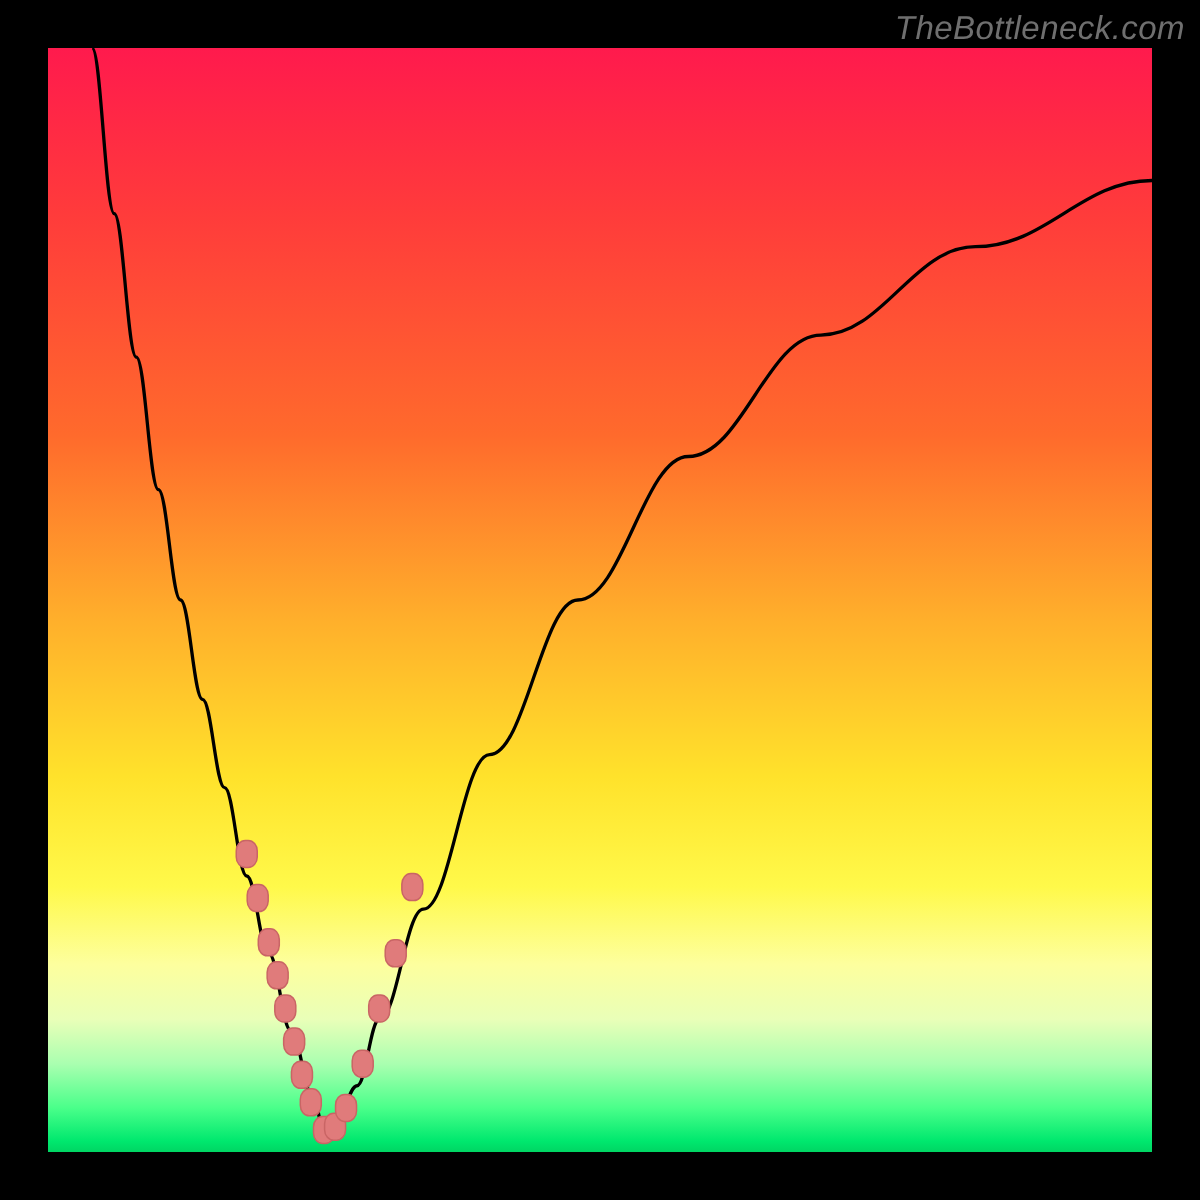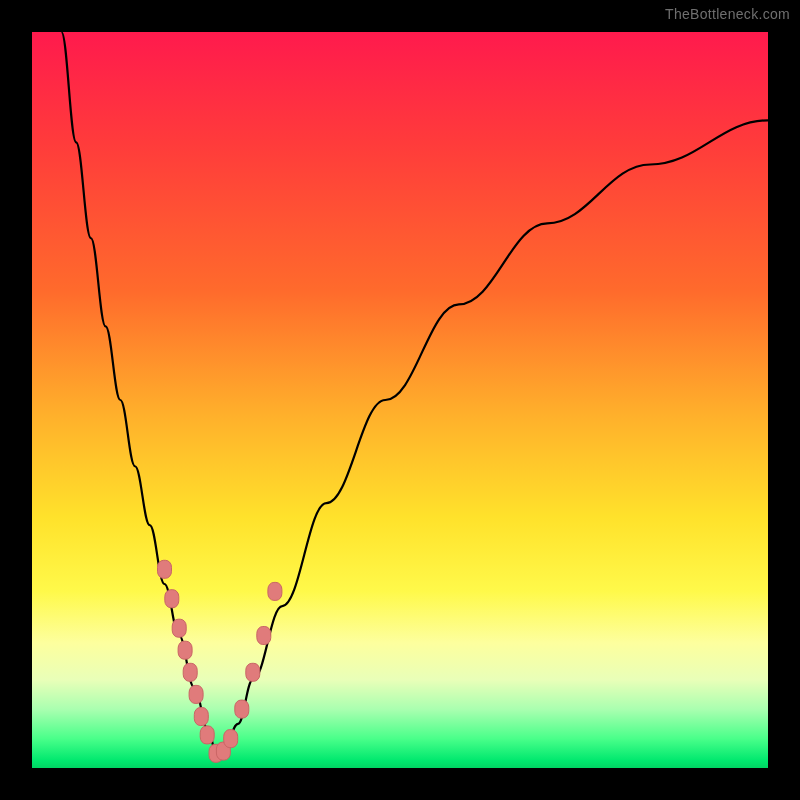"TheBottleneck.com" .attribution { font-size: 14px -> 22px; font-style: none -> italic }
